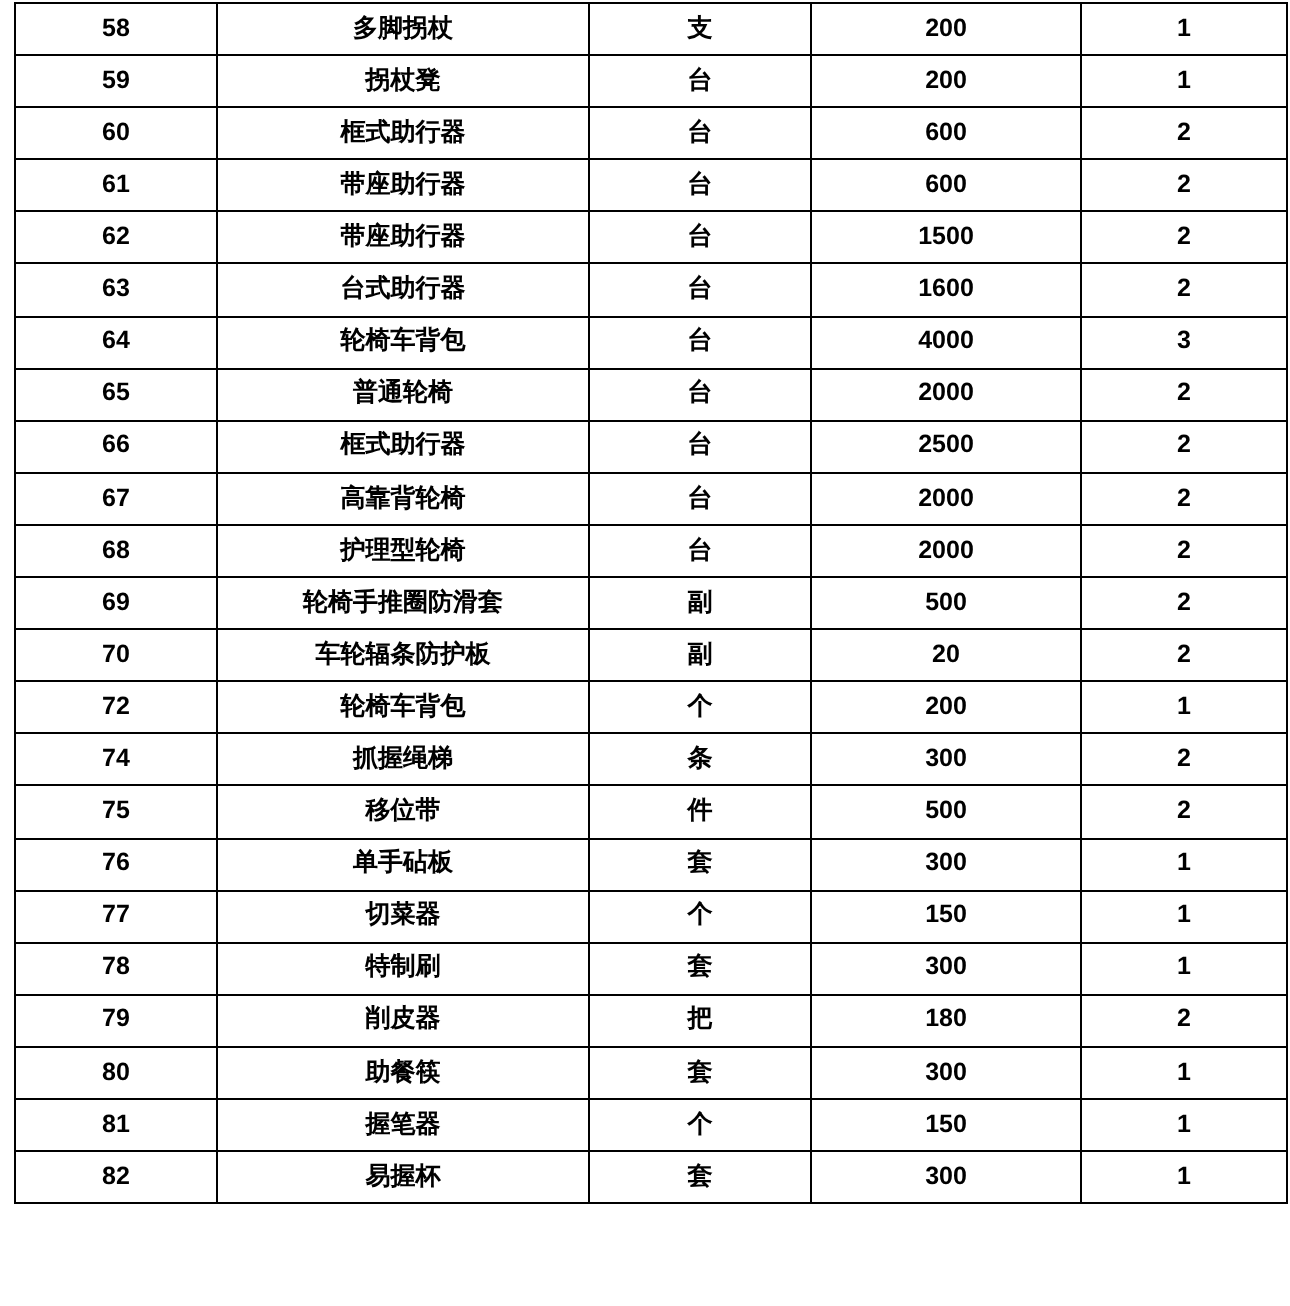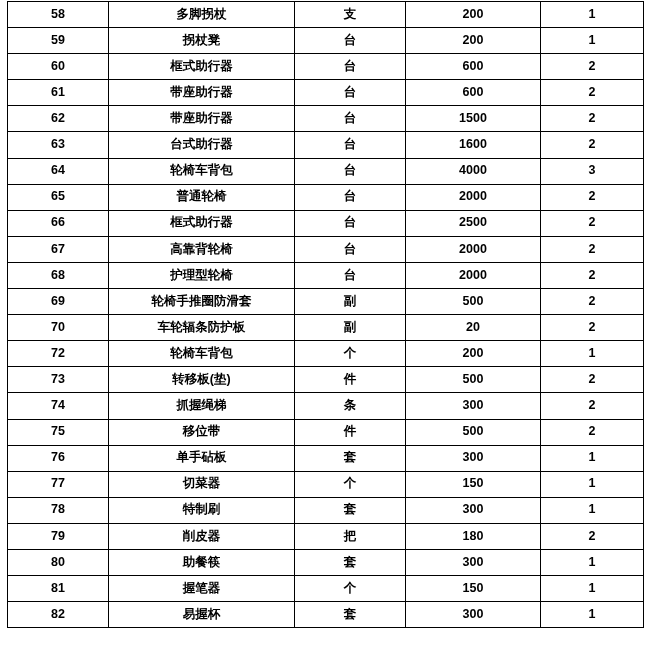"73" tr { html: <tr> <td><span>73</span></td> <td><span>转移板(垫)</span></td> <td><span>件</span></td> <td><span>500</span></td> <td><span>2</span></td> </tr> -> none }
